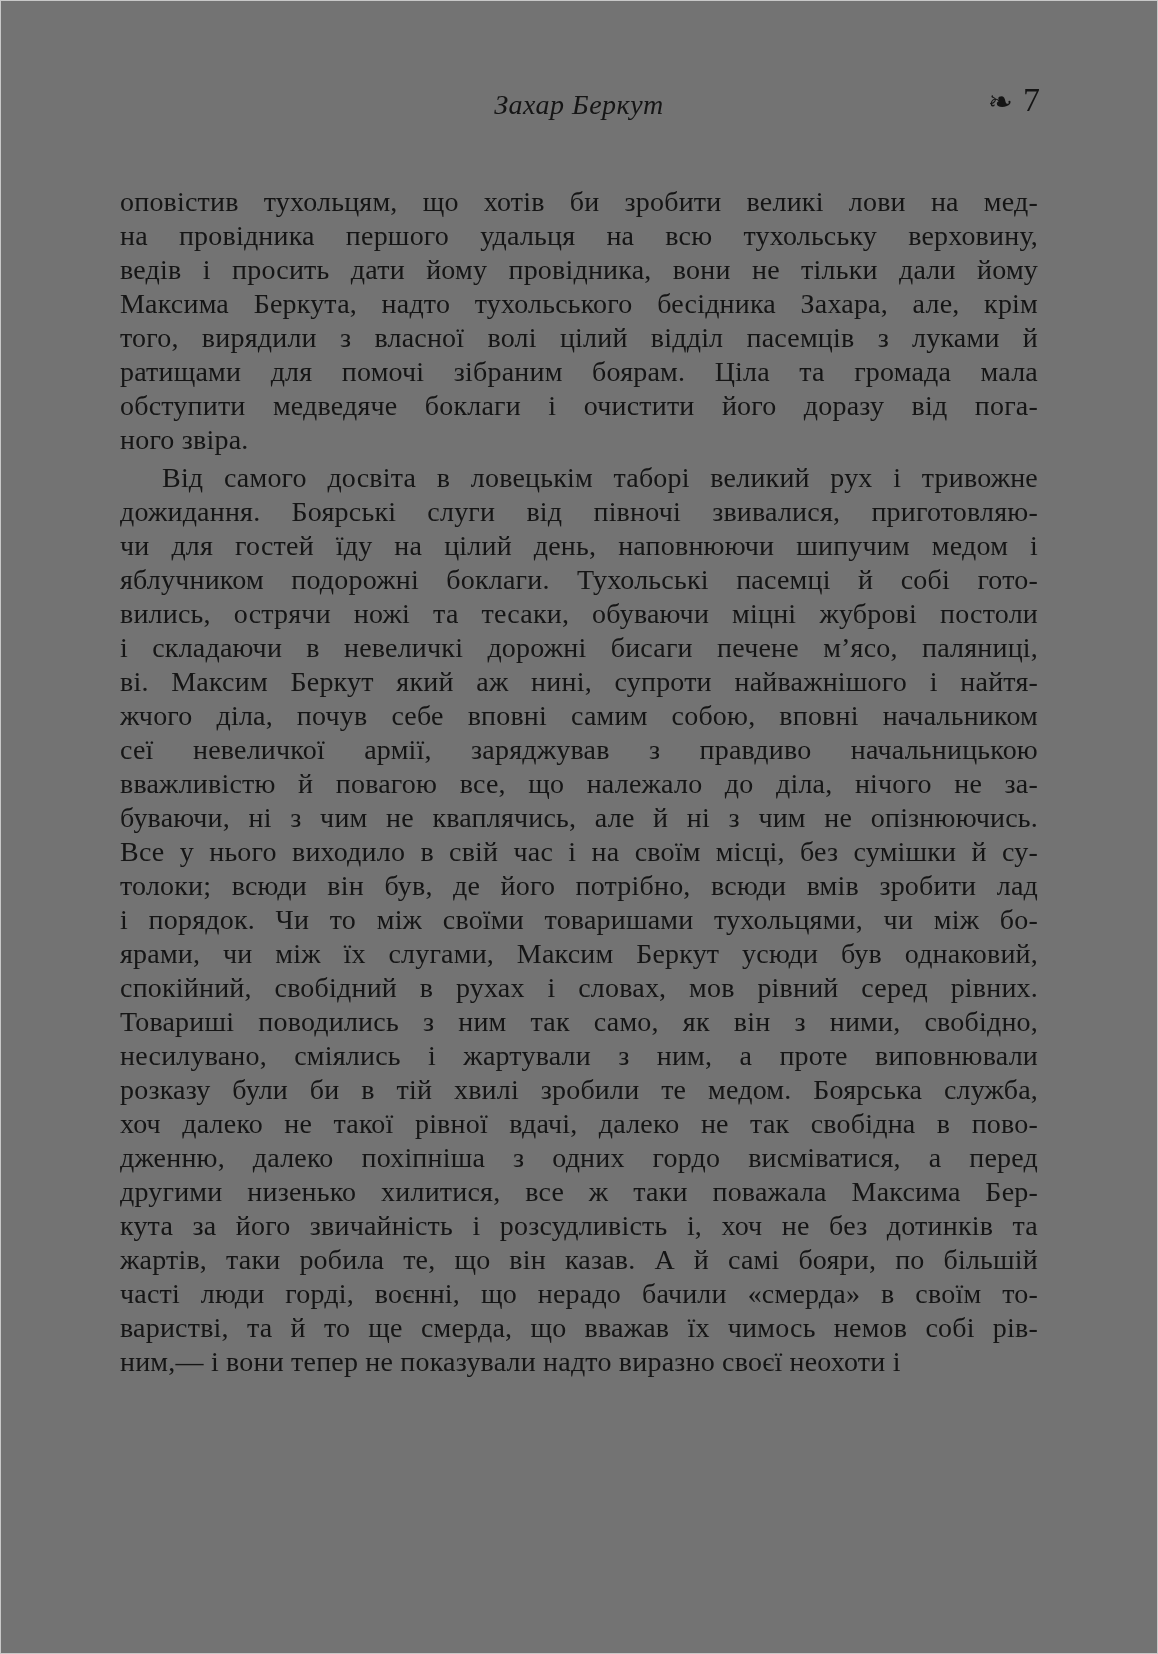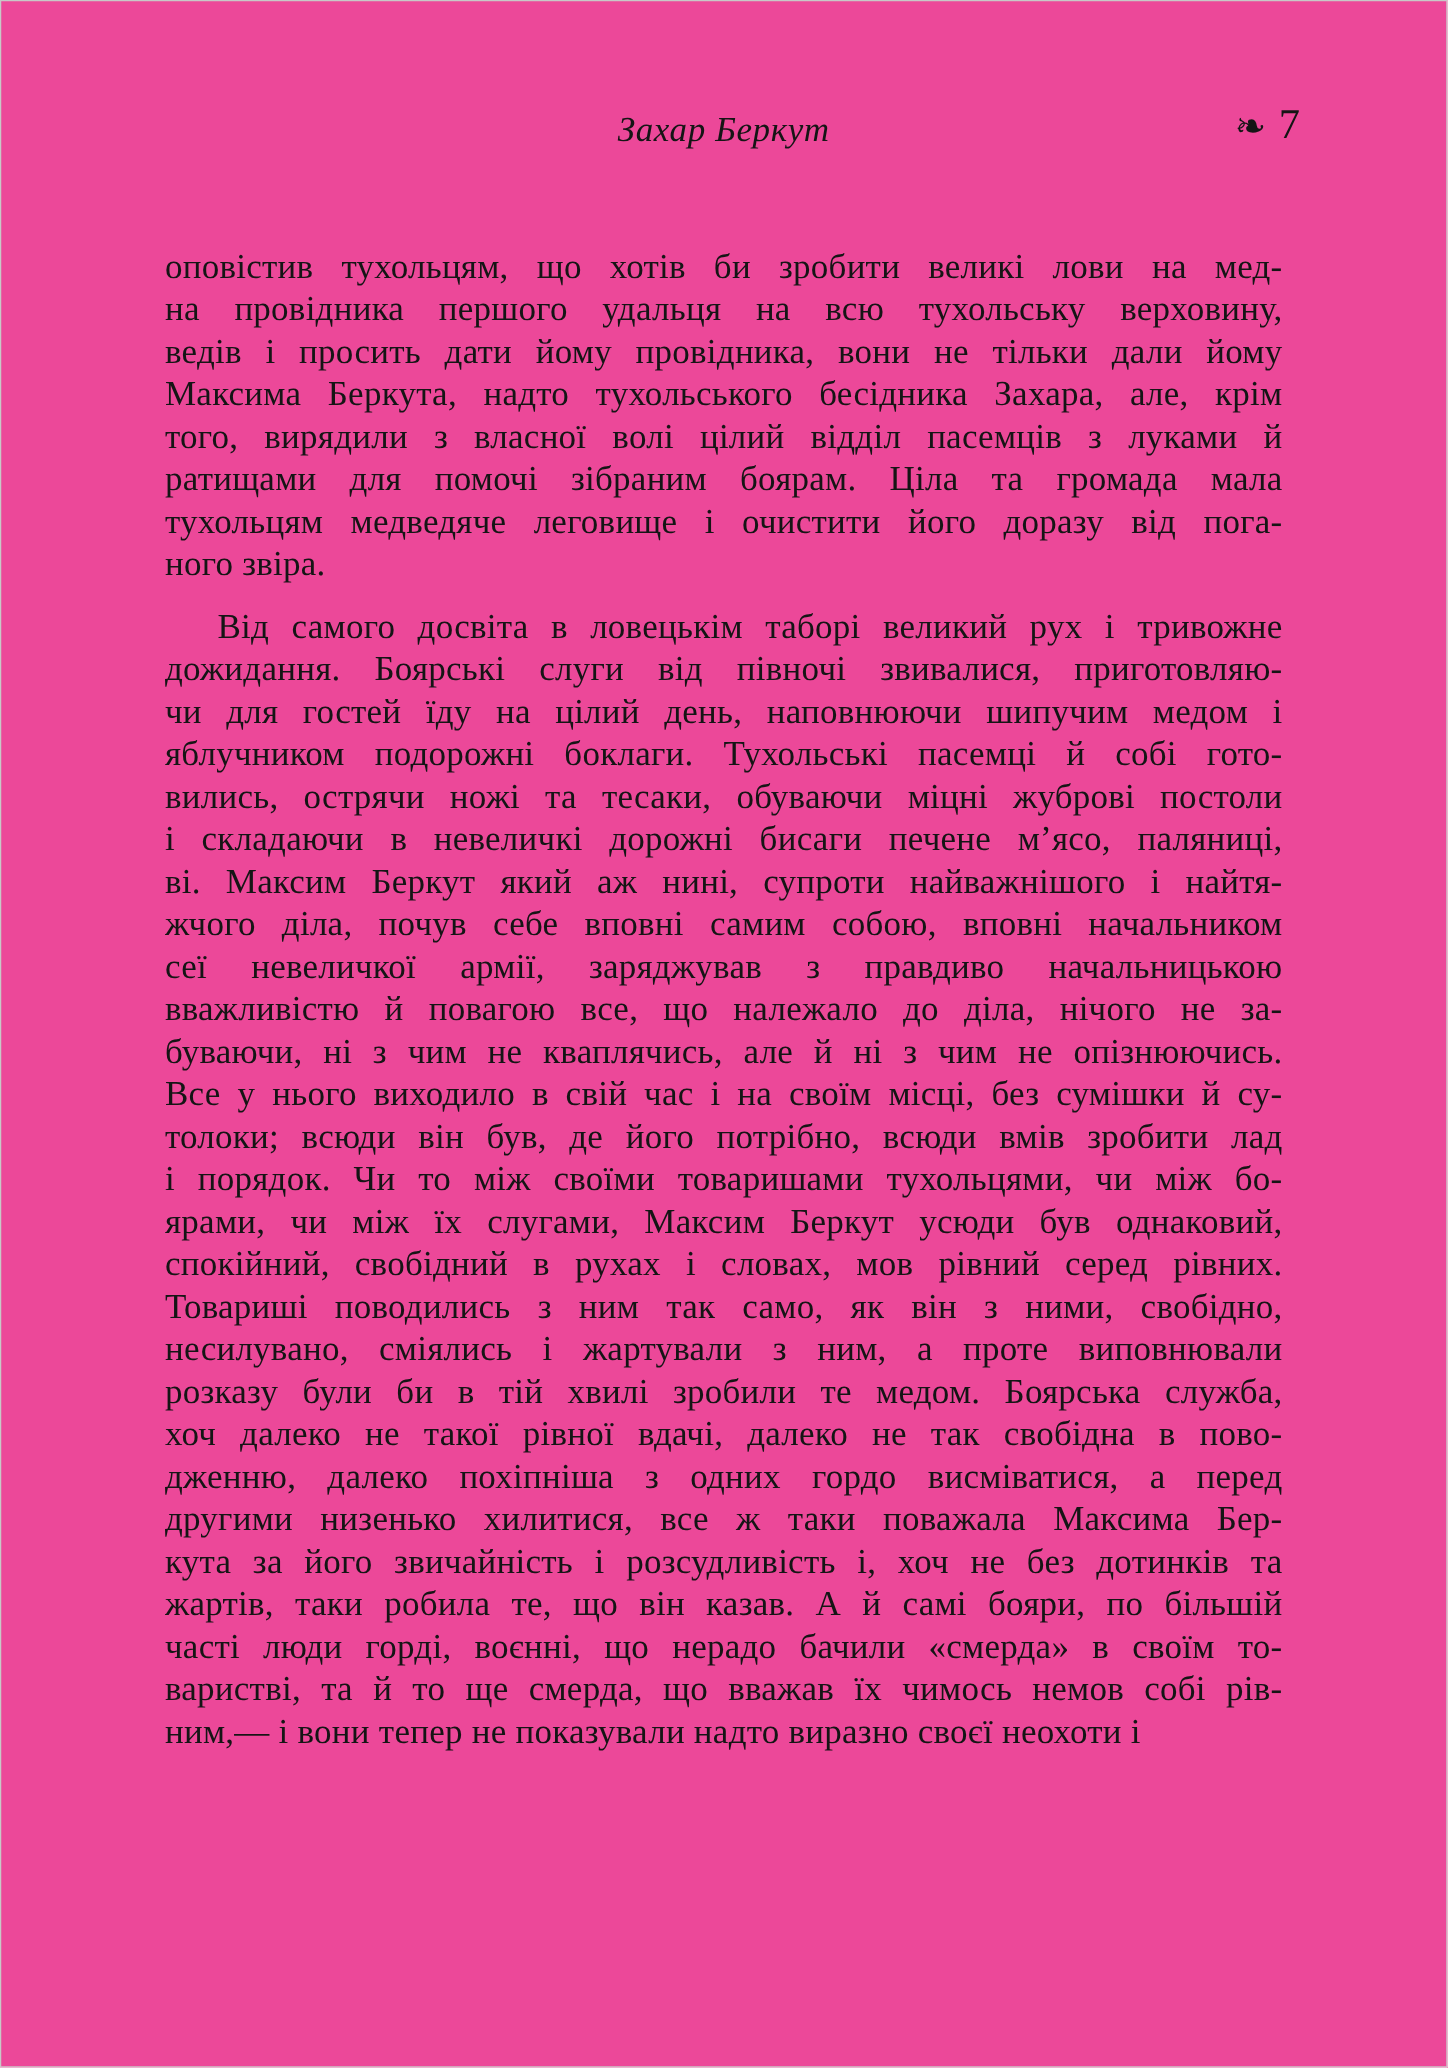"Захар Беркут" .page { background: #ec4899 -> #737373 }
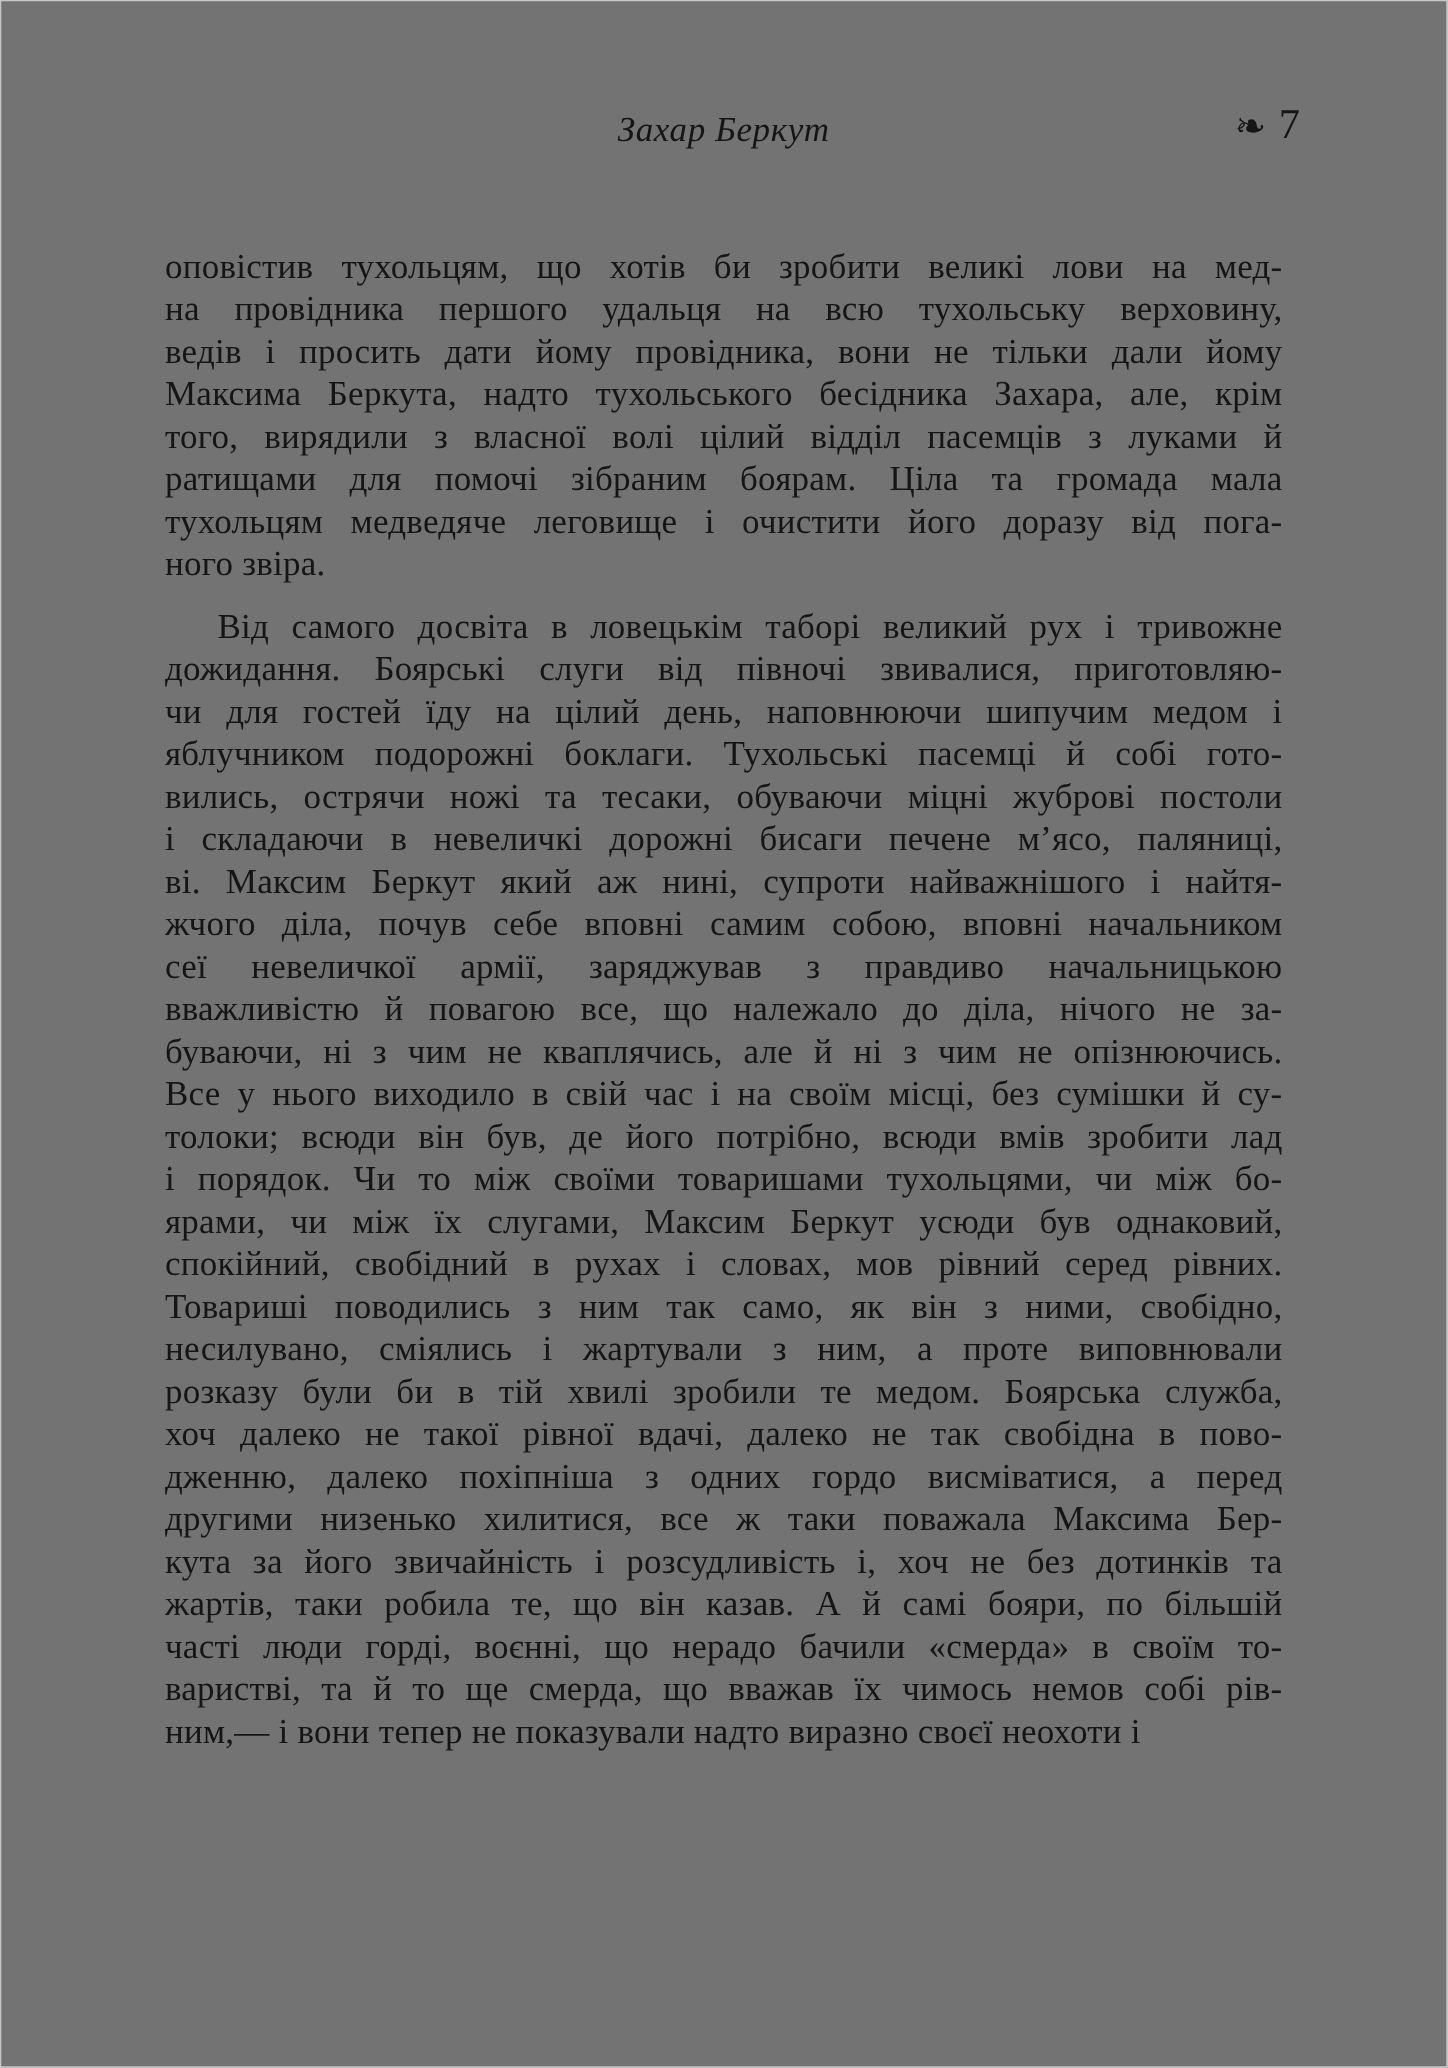"оповістив тухольцям, що хотів би" .paragraph { margin: 16px -> 4px }
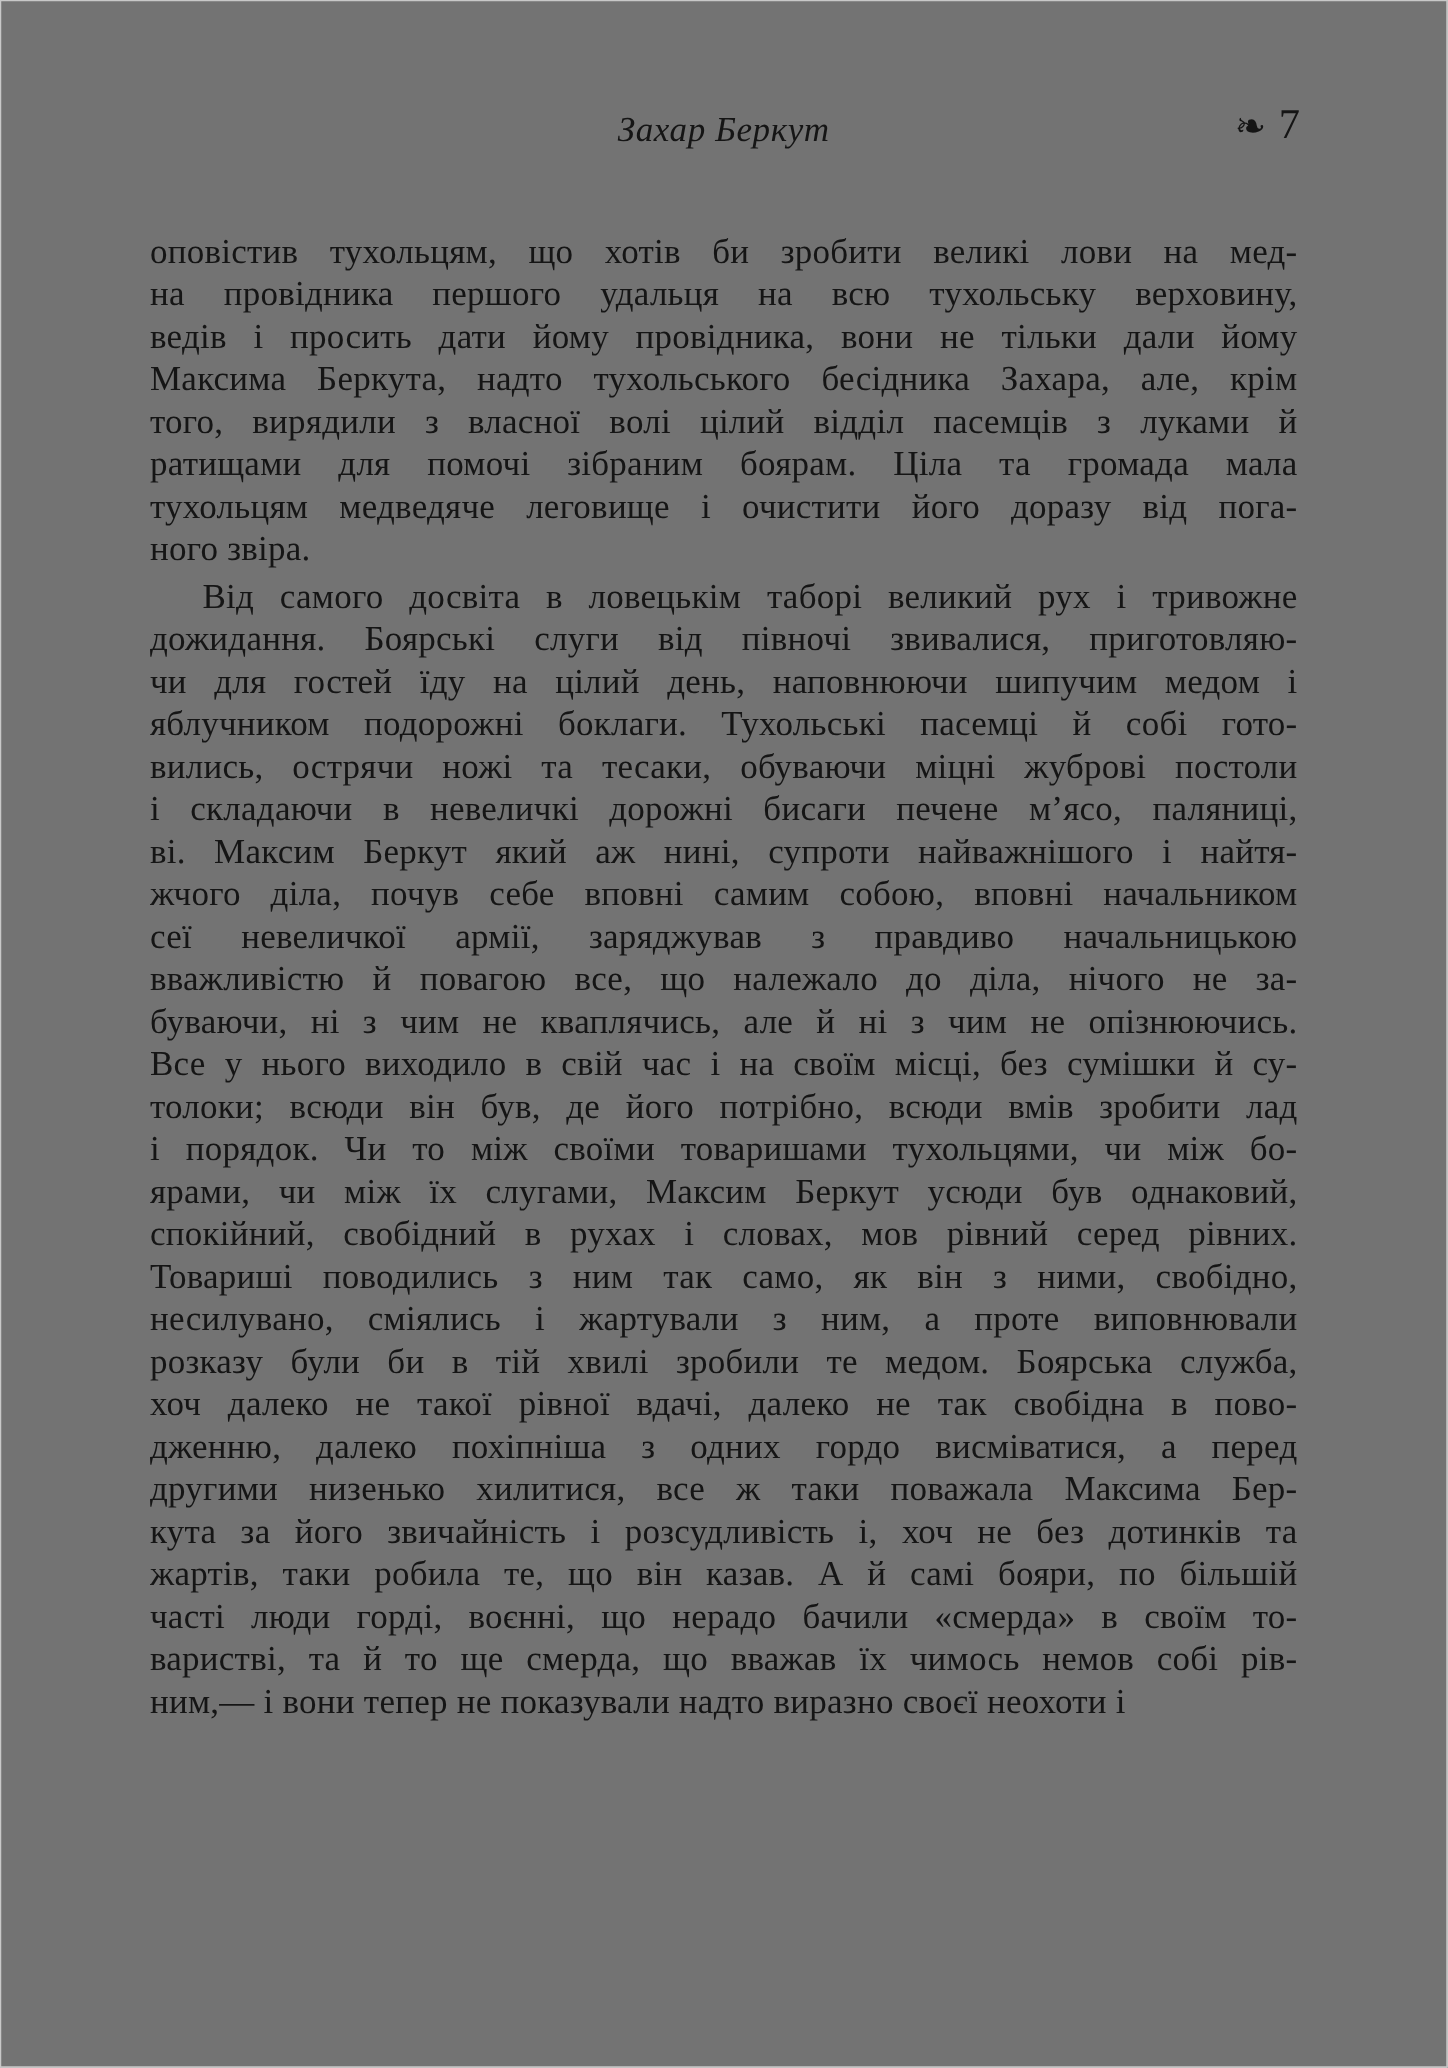"тухольцям медведяче леговище і очистити" div.line { text: тухольцям медведяче леговище -> обступити медведяче боклаги }
